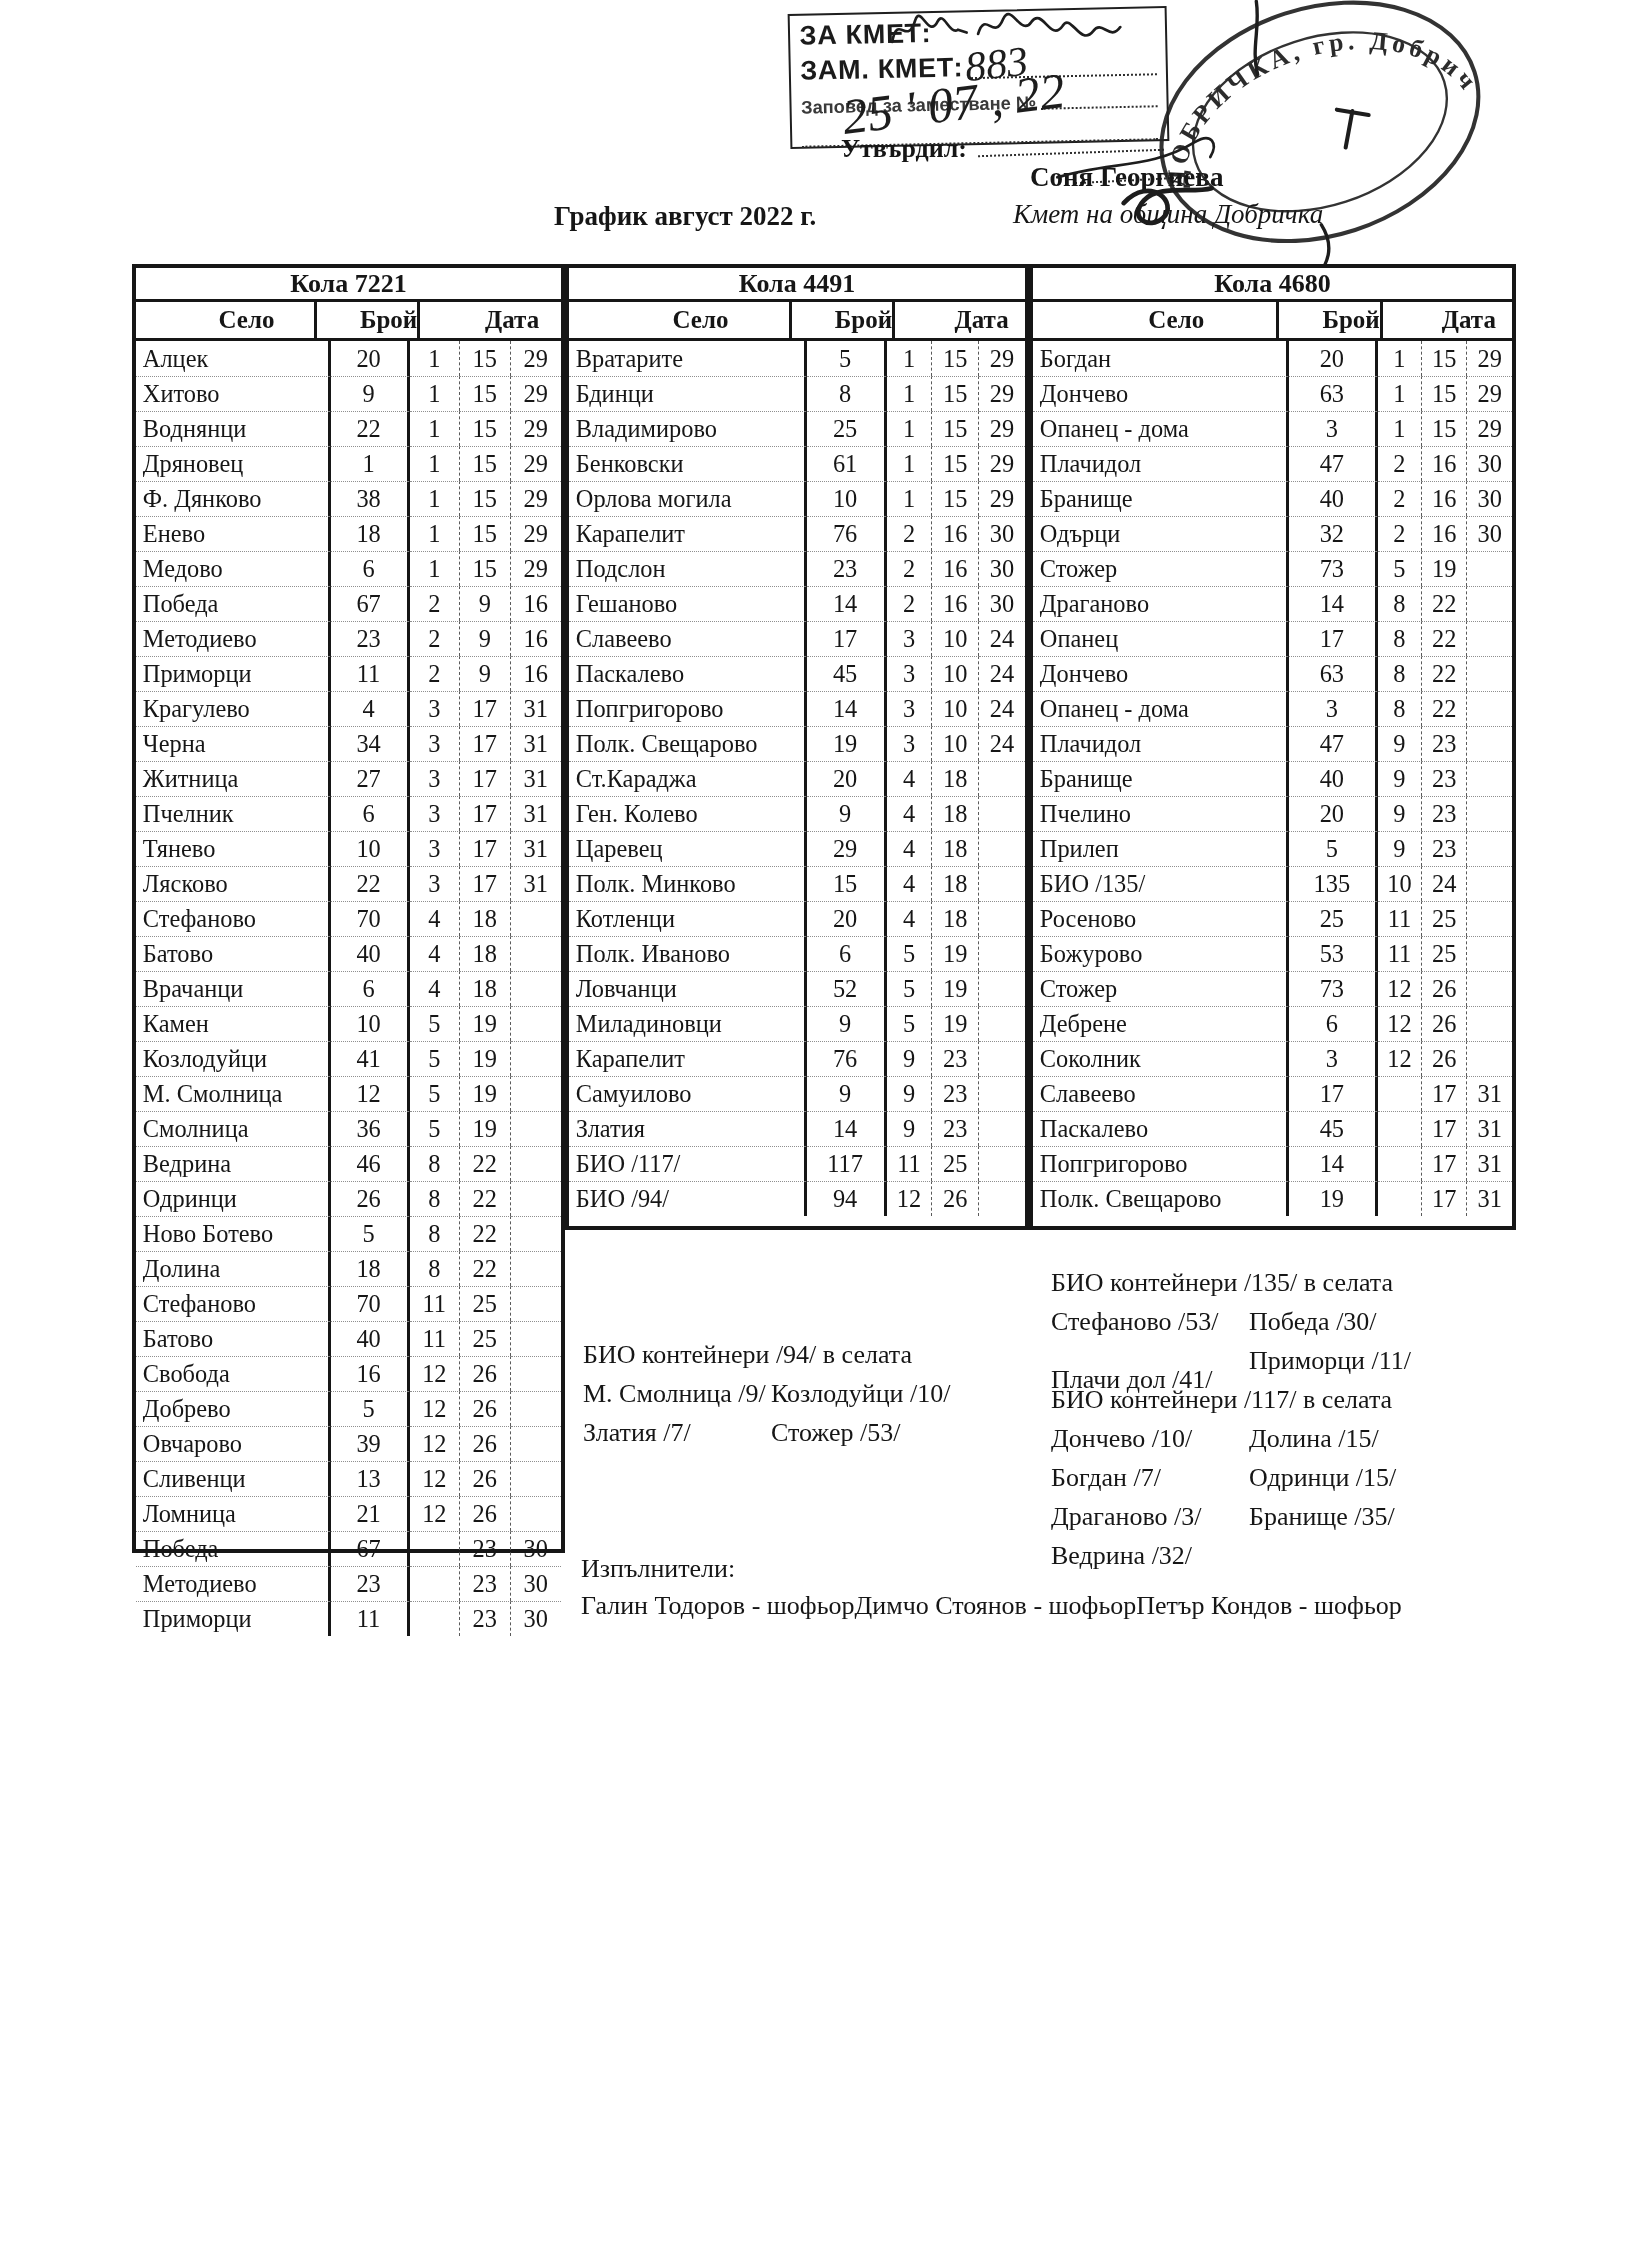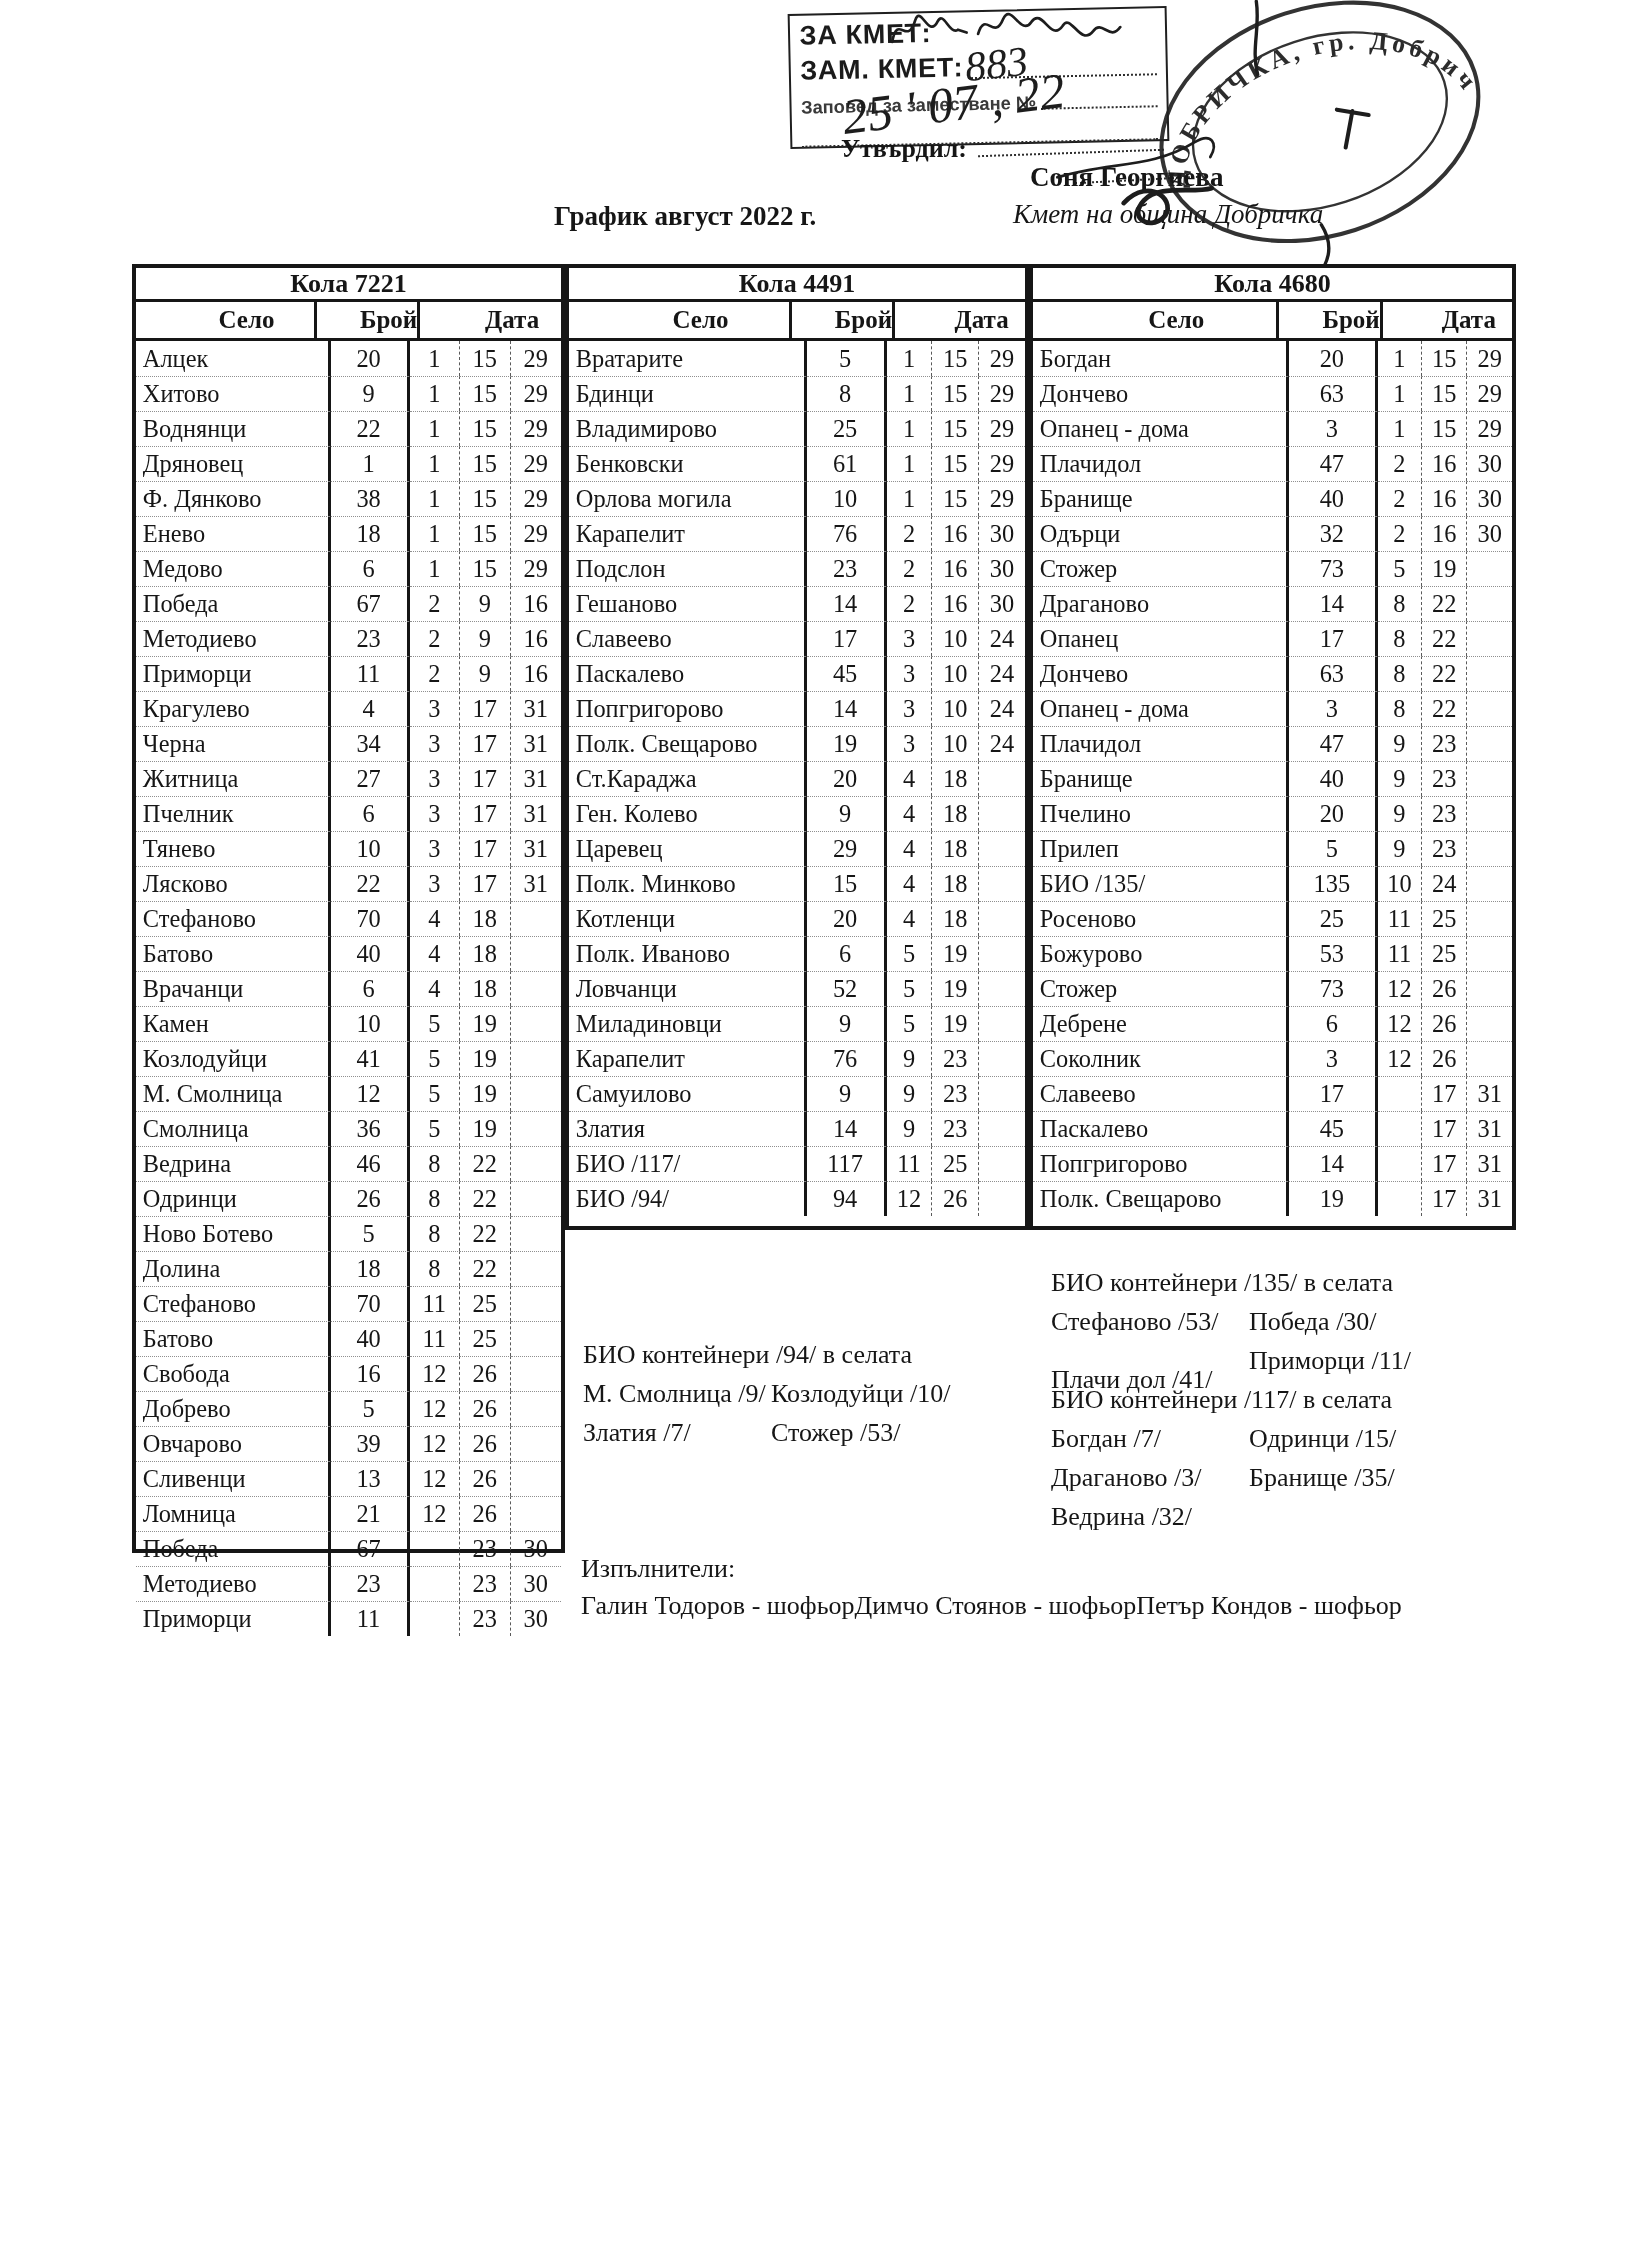"Дончево /10/" div.nline { html: none -> <div> <span>Дончево /10/</span> <span>Долина /15/</span> </div> }
